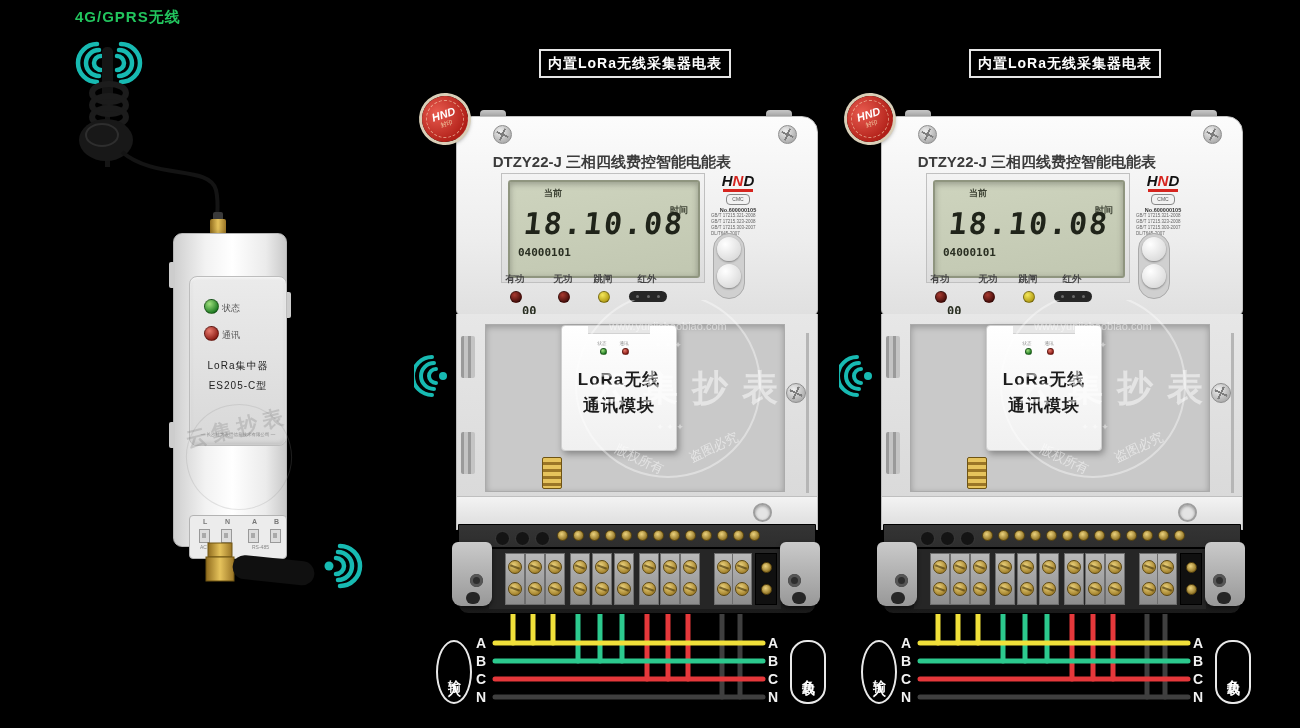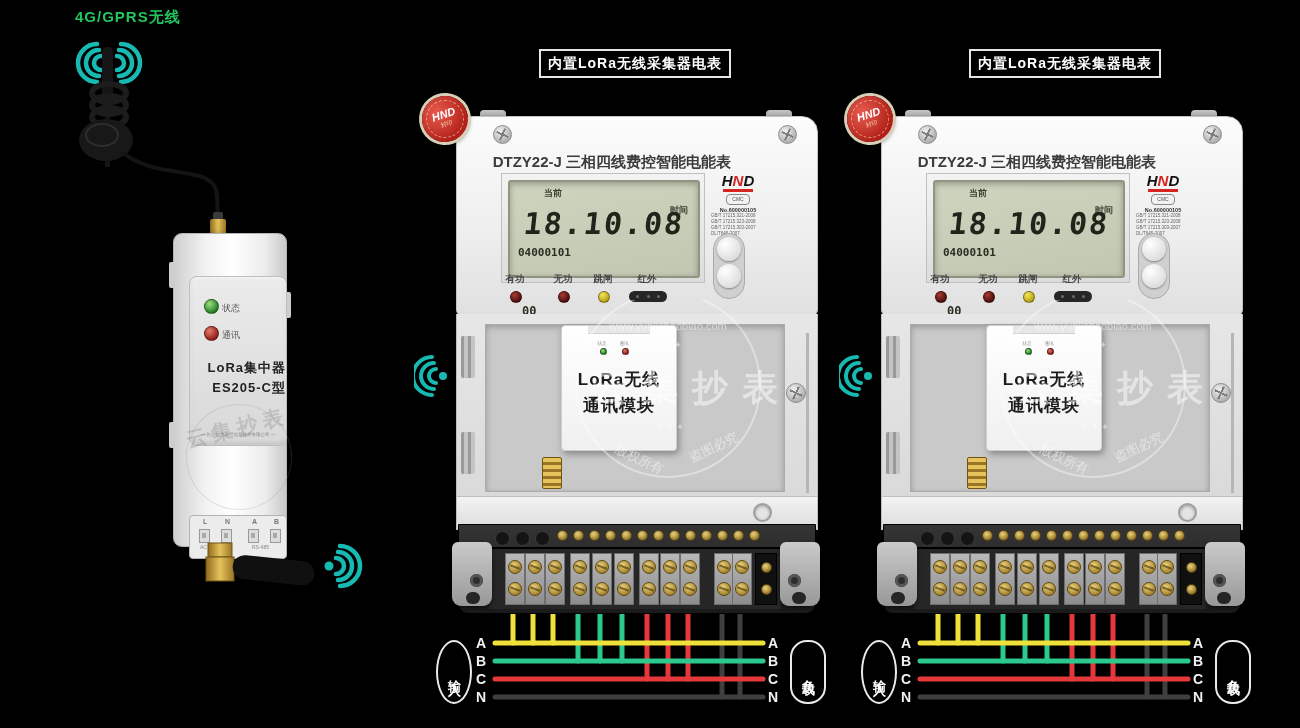"LoRa集中器" .conc-name { font-size: 13px -> 10px; font-weight: bold -> normal; text-align: right -> center }
